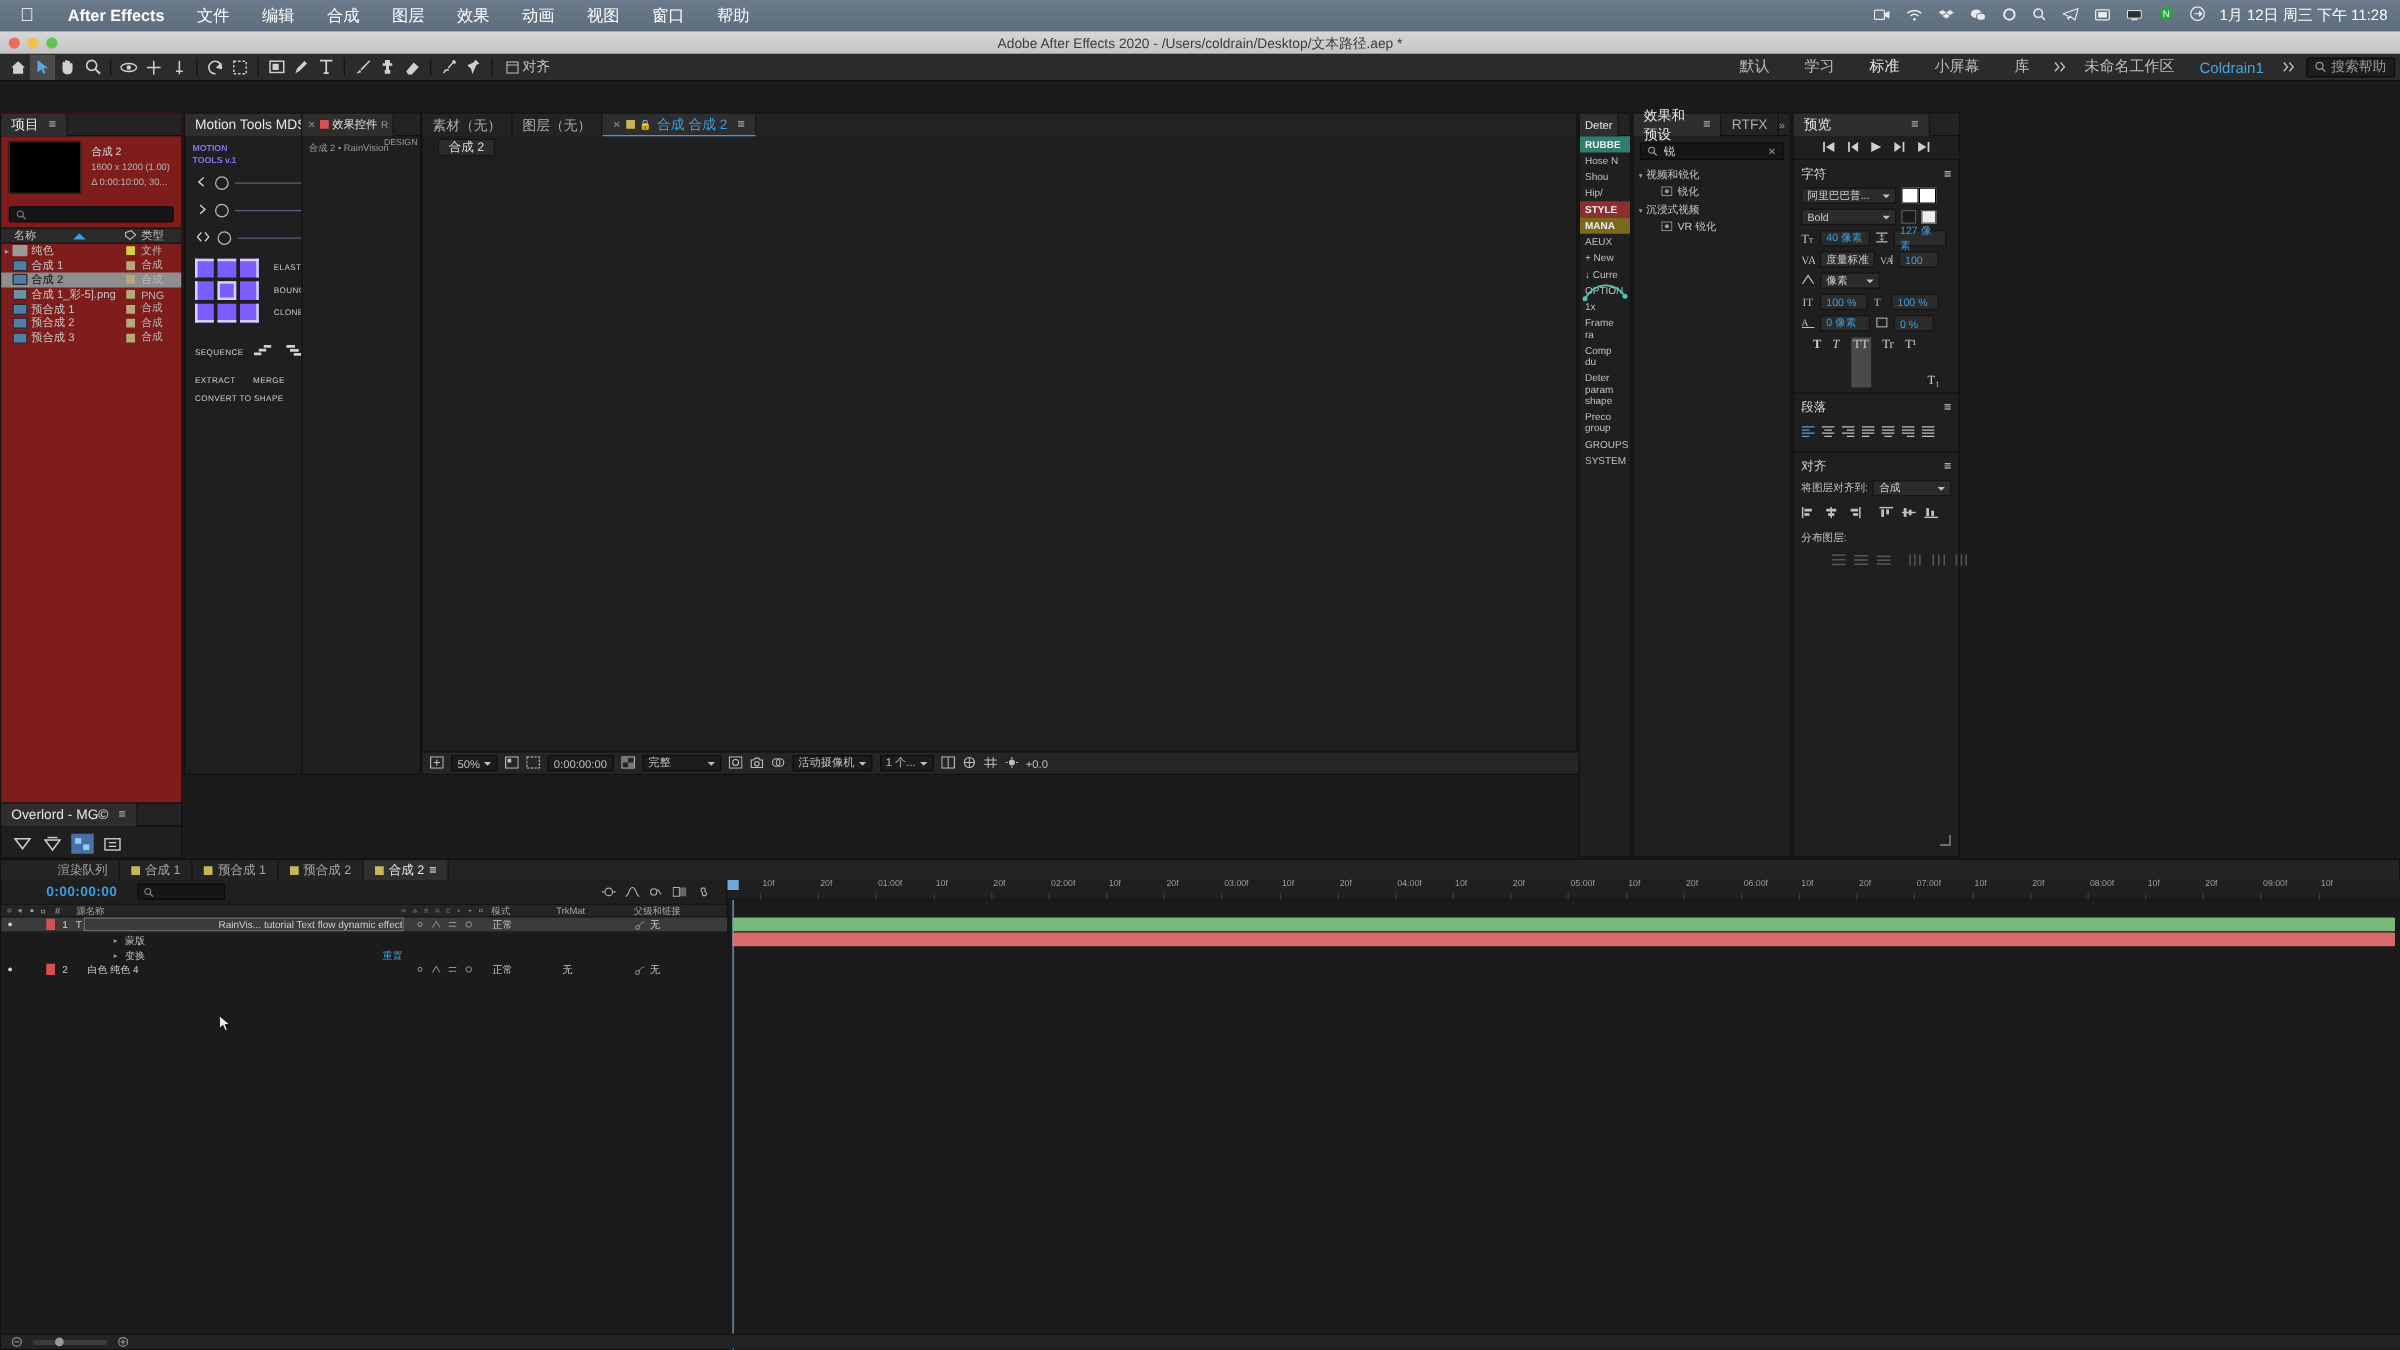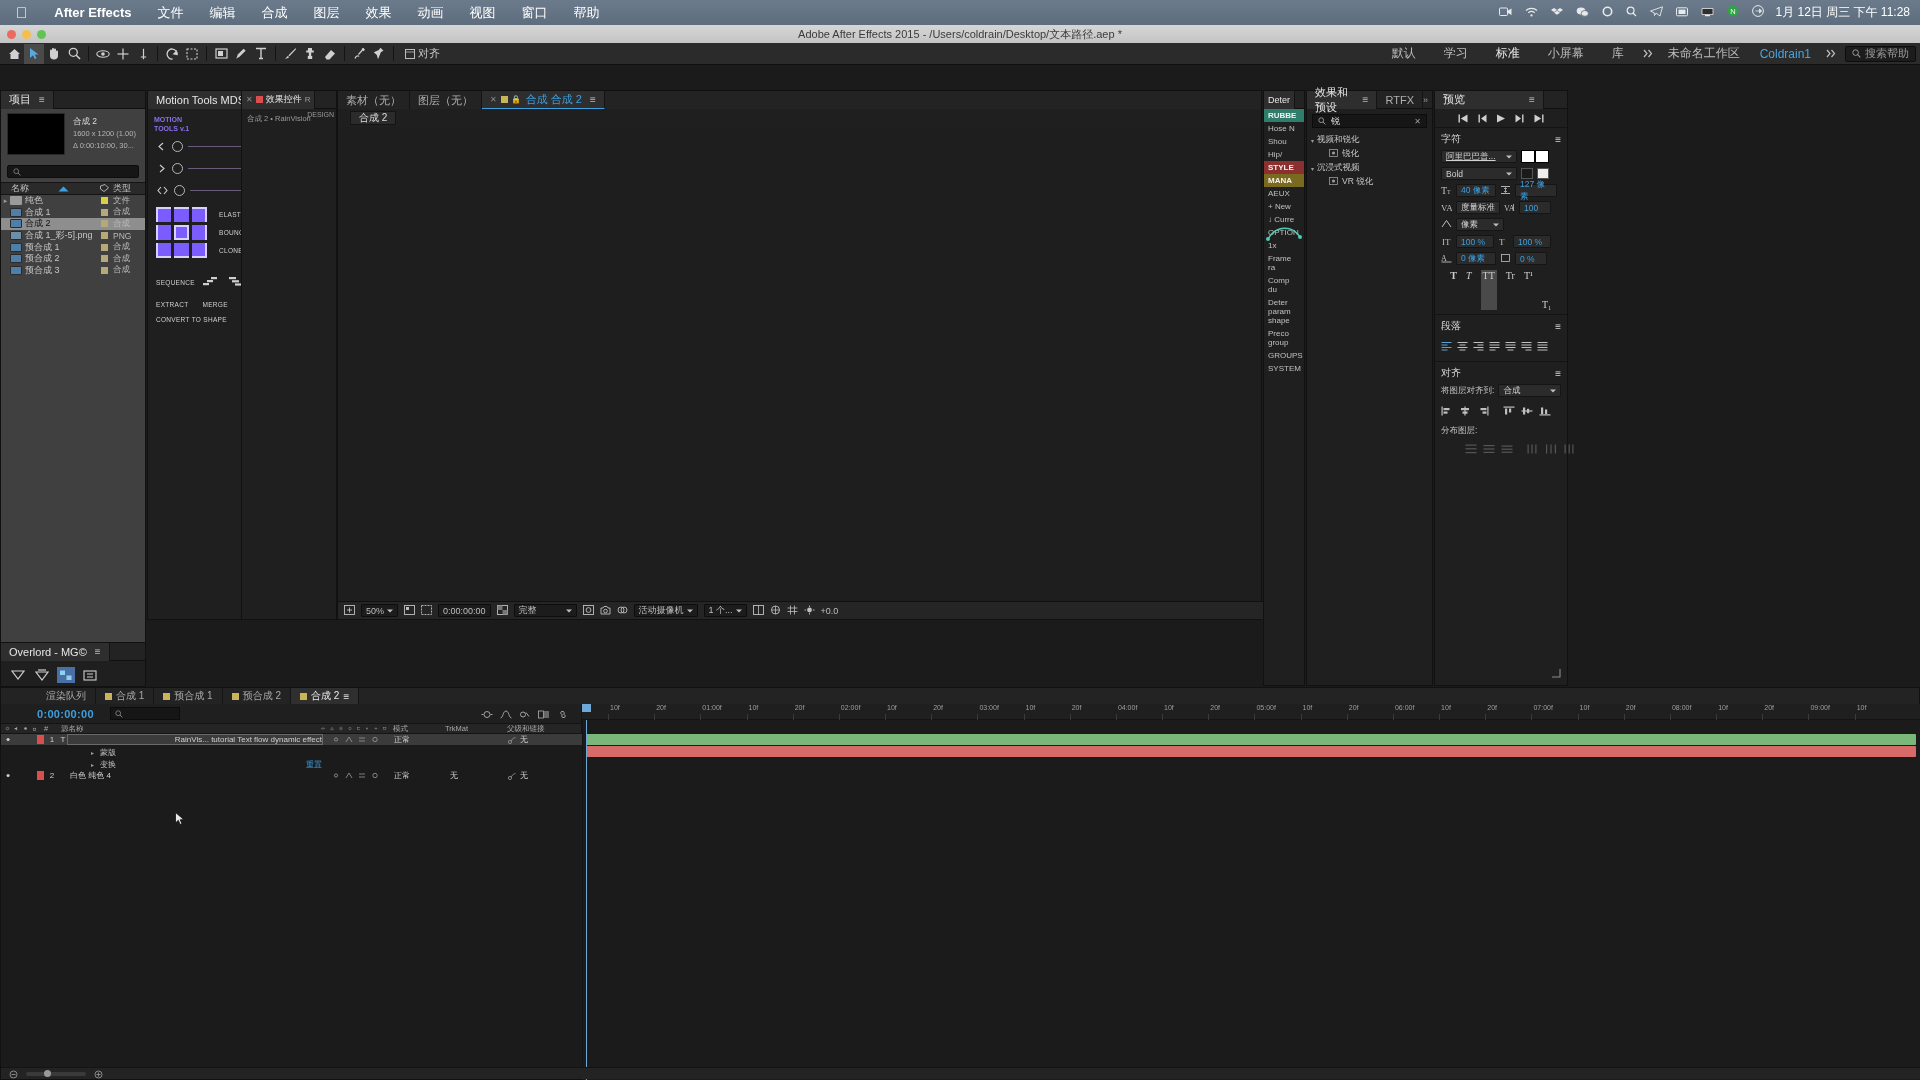"Adobe After Effects 2015 -" span.ttl { text: 2015 -> 2020 }
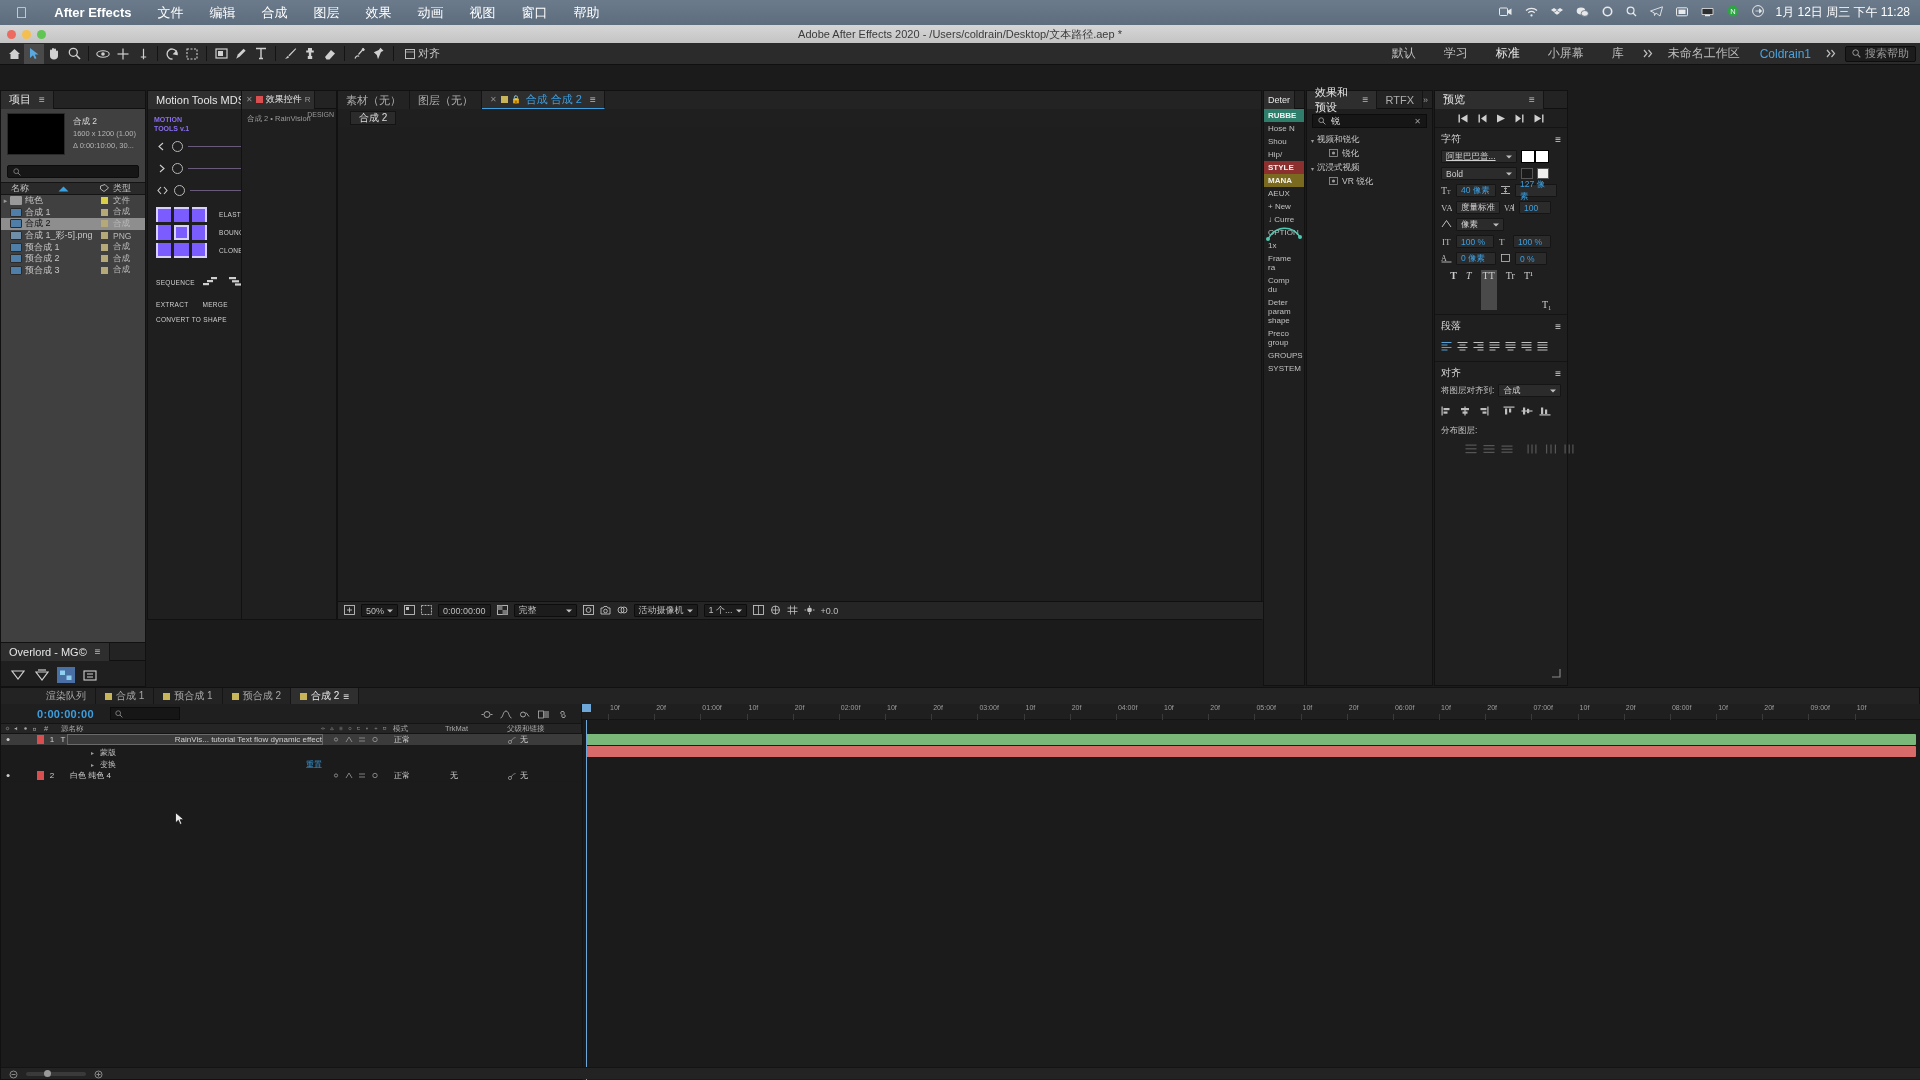"项目" #projectPanel { background: #404040 -> #7f1d1d }
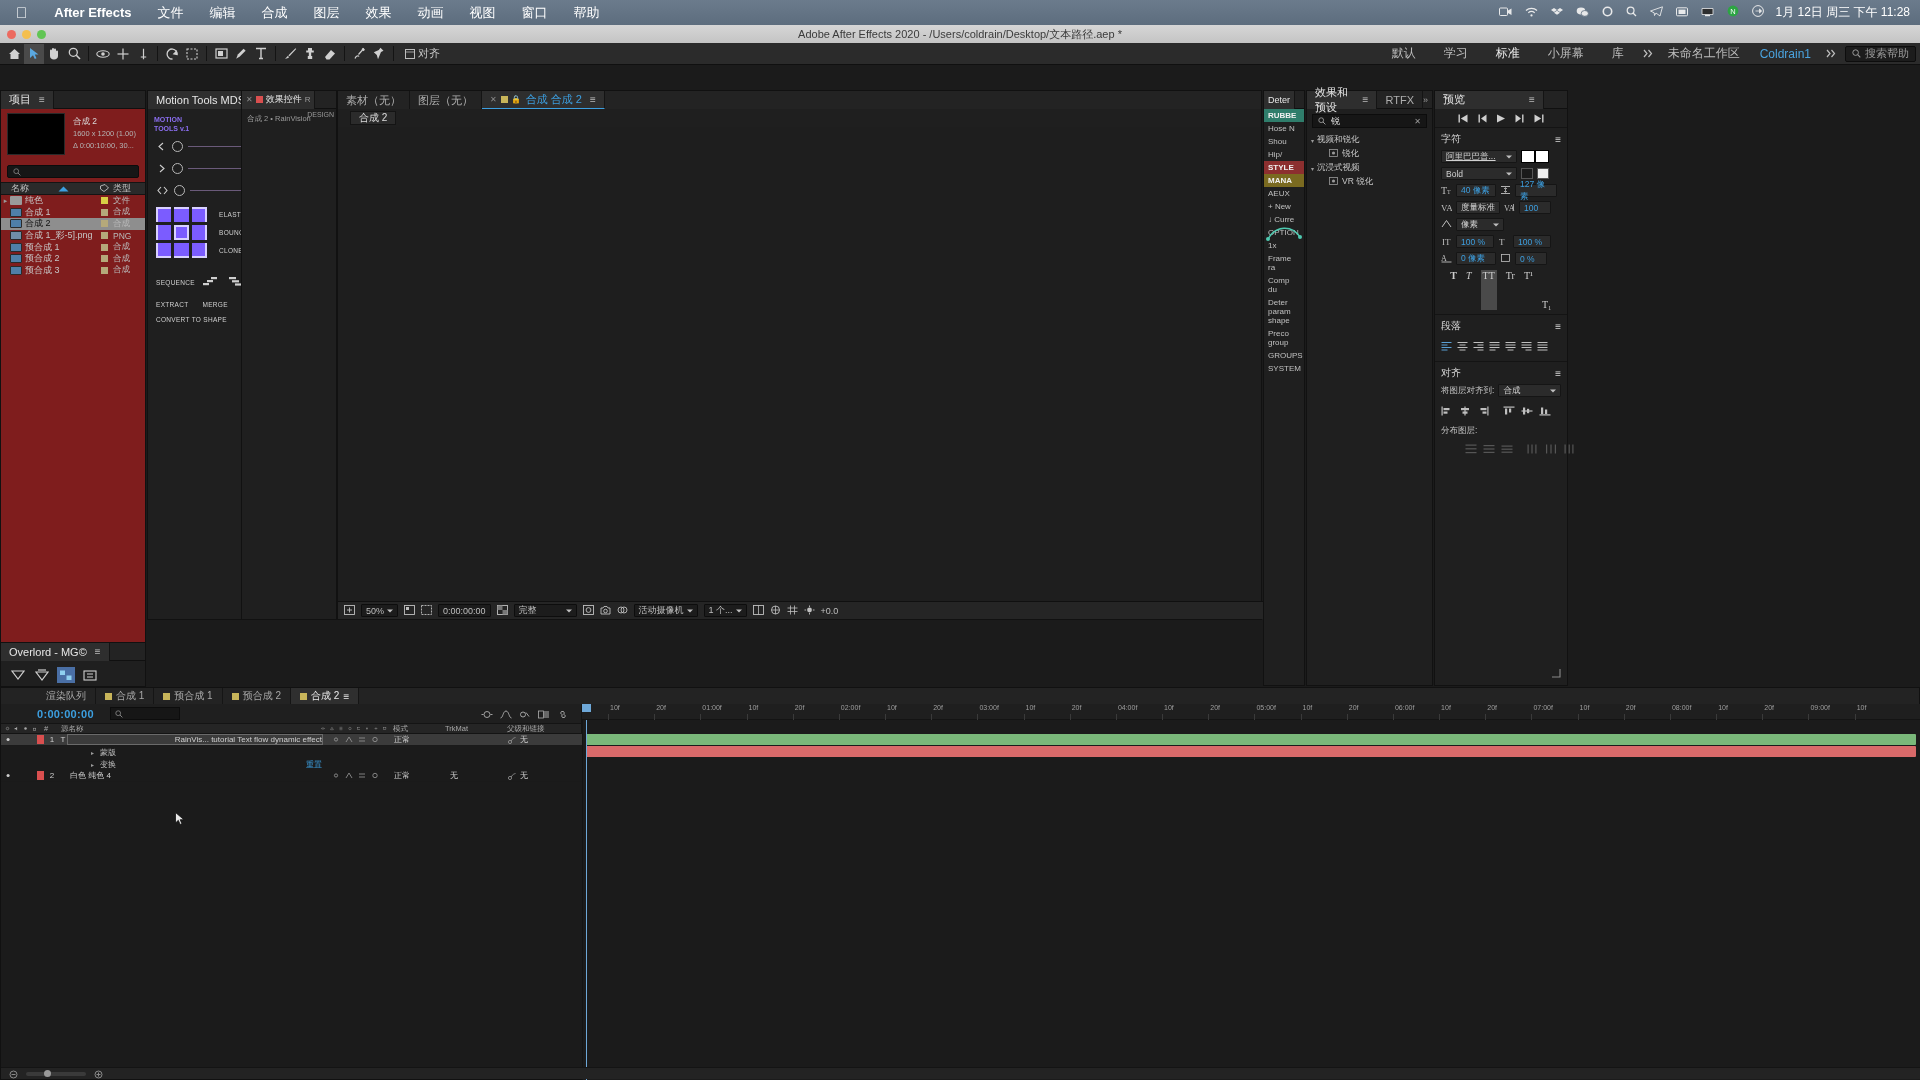"阿里巴巴普..." span.ctl { text-decoration: underline -> none }
